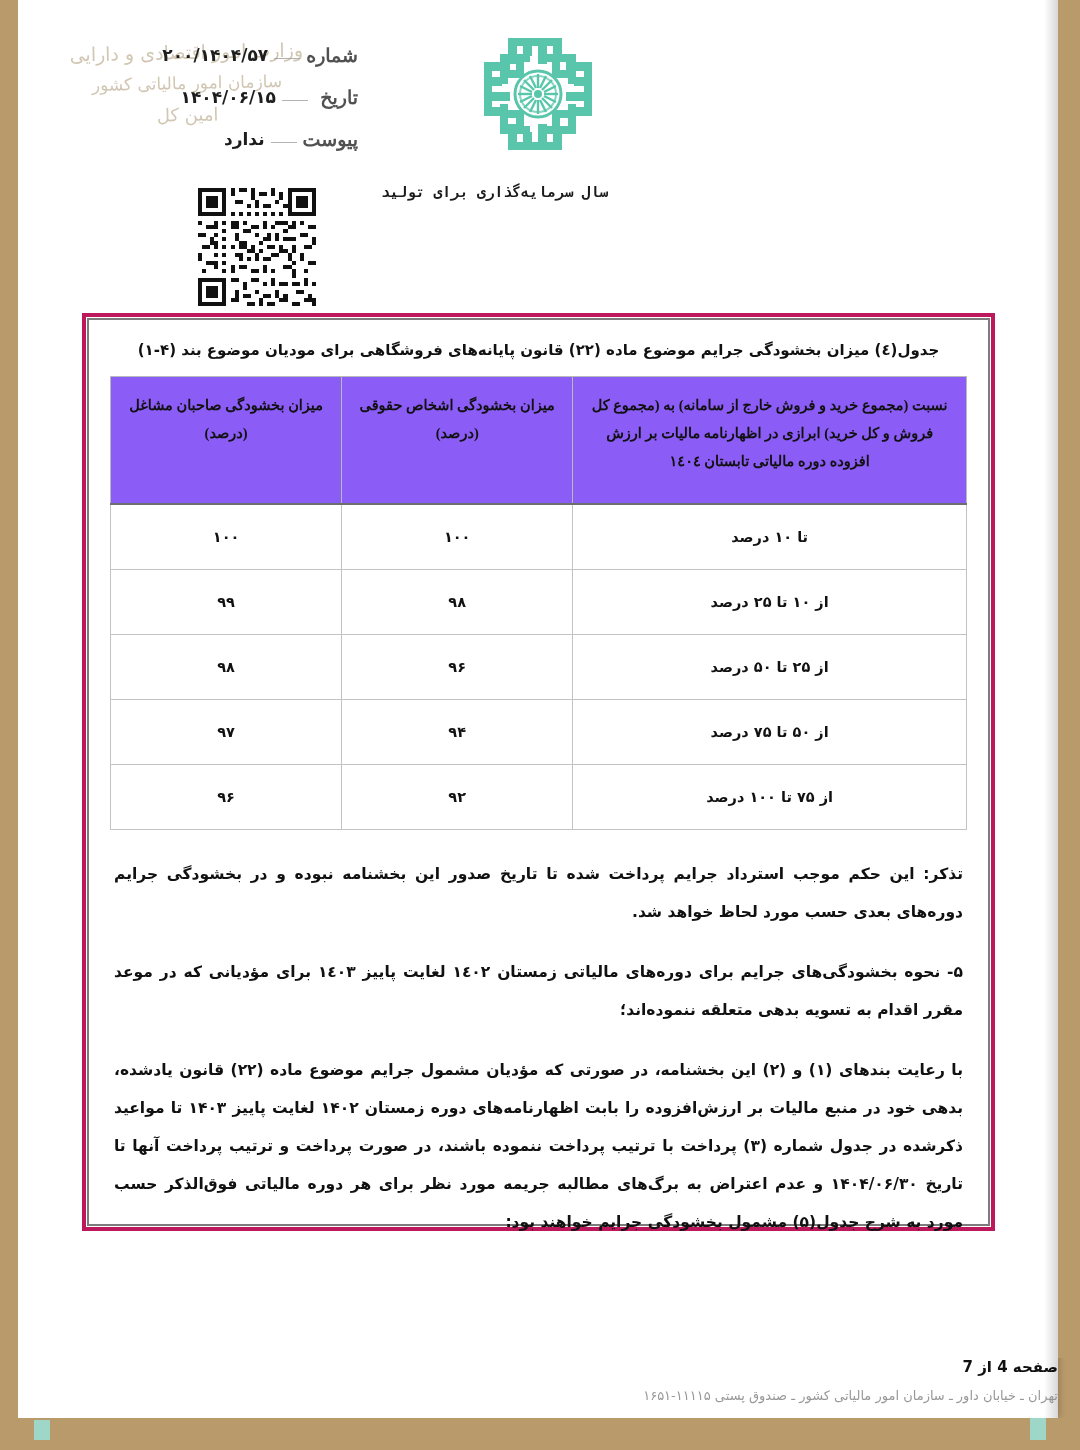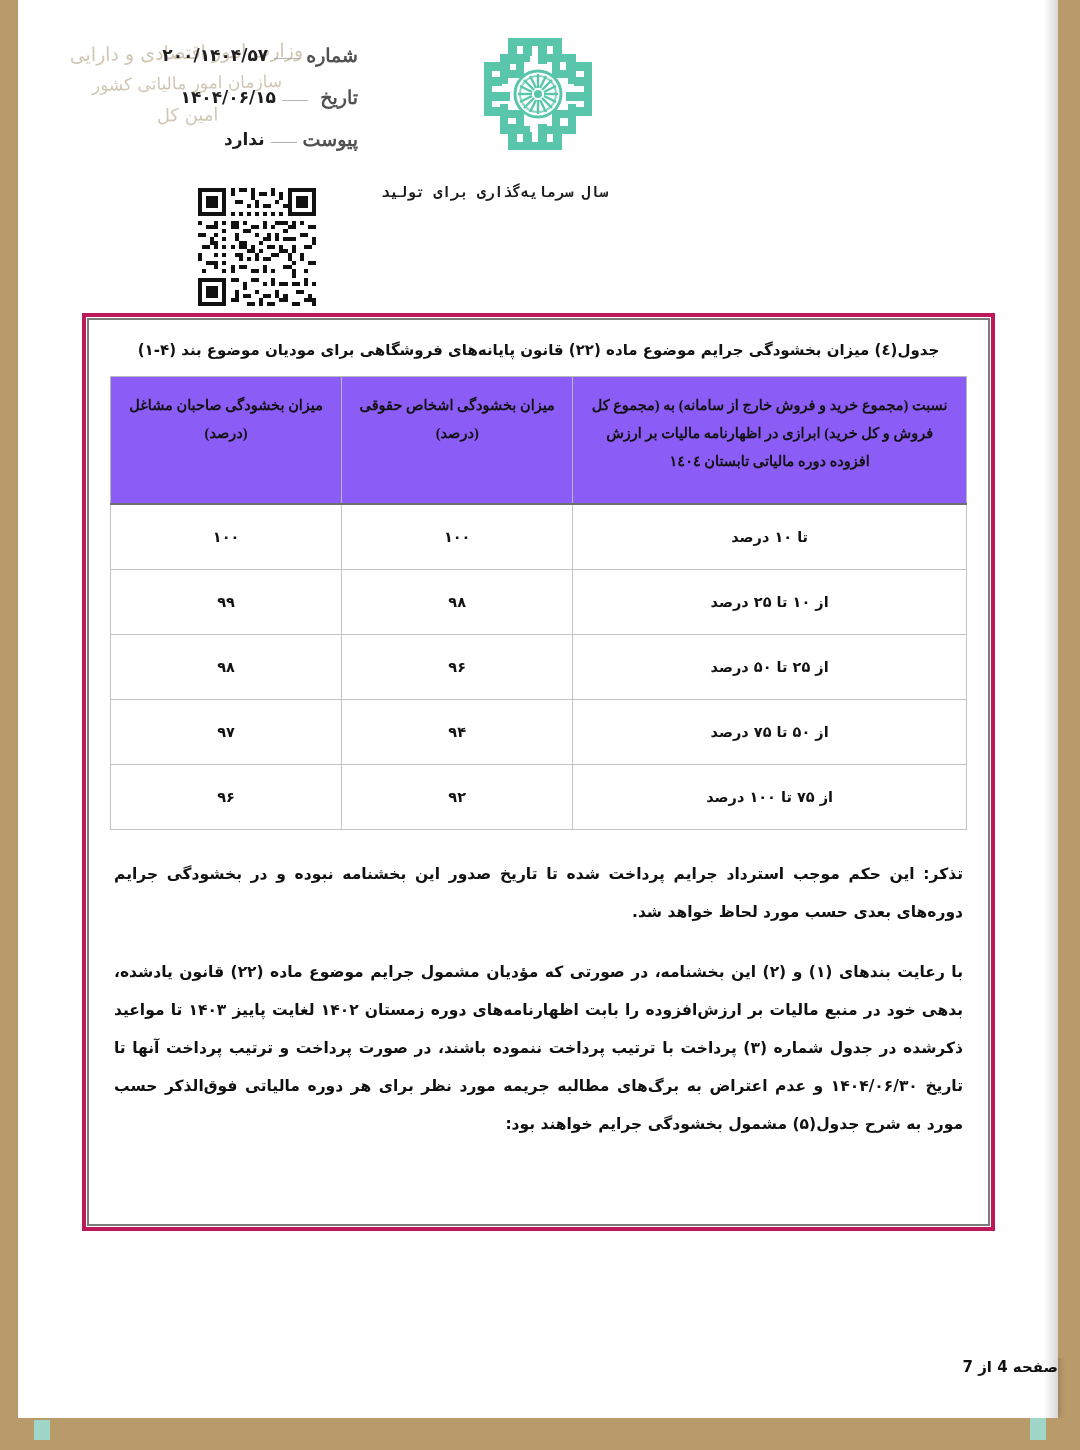"۵- نحوه بخشودگی‌های جرایم برای" p.para { html: none -> <p>۵- نحوه بخشودگی‌های جرایم برای دوره‌های مالیاتی زمستان ١٤٠٢ لغایت پاییز ١٤٠٣ برای مؤدیانی که در موعد مقرر اقدام به تسویه بدهی متعلقه ننموده‌اند؛</p> }
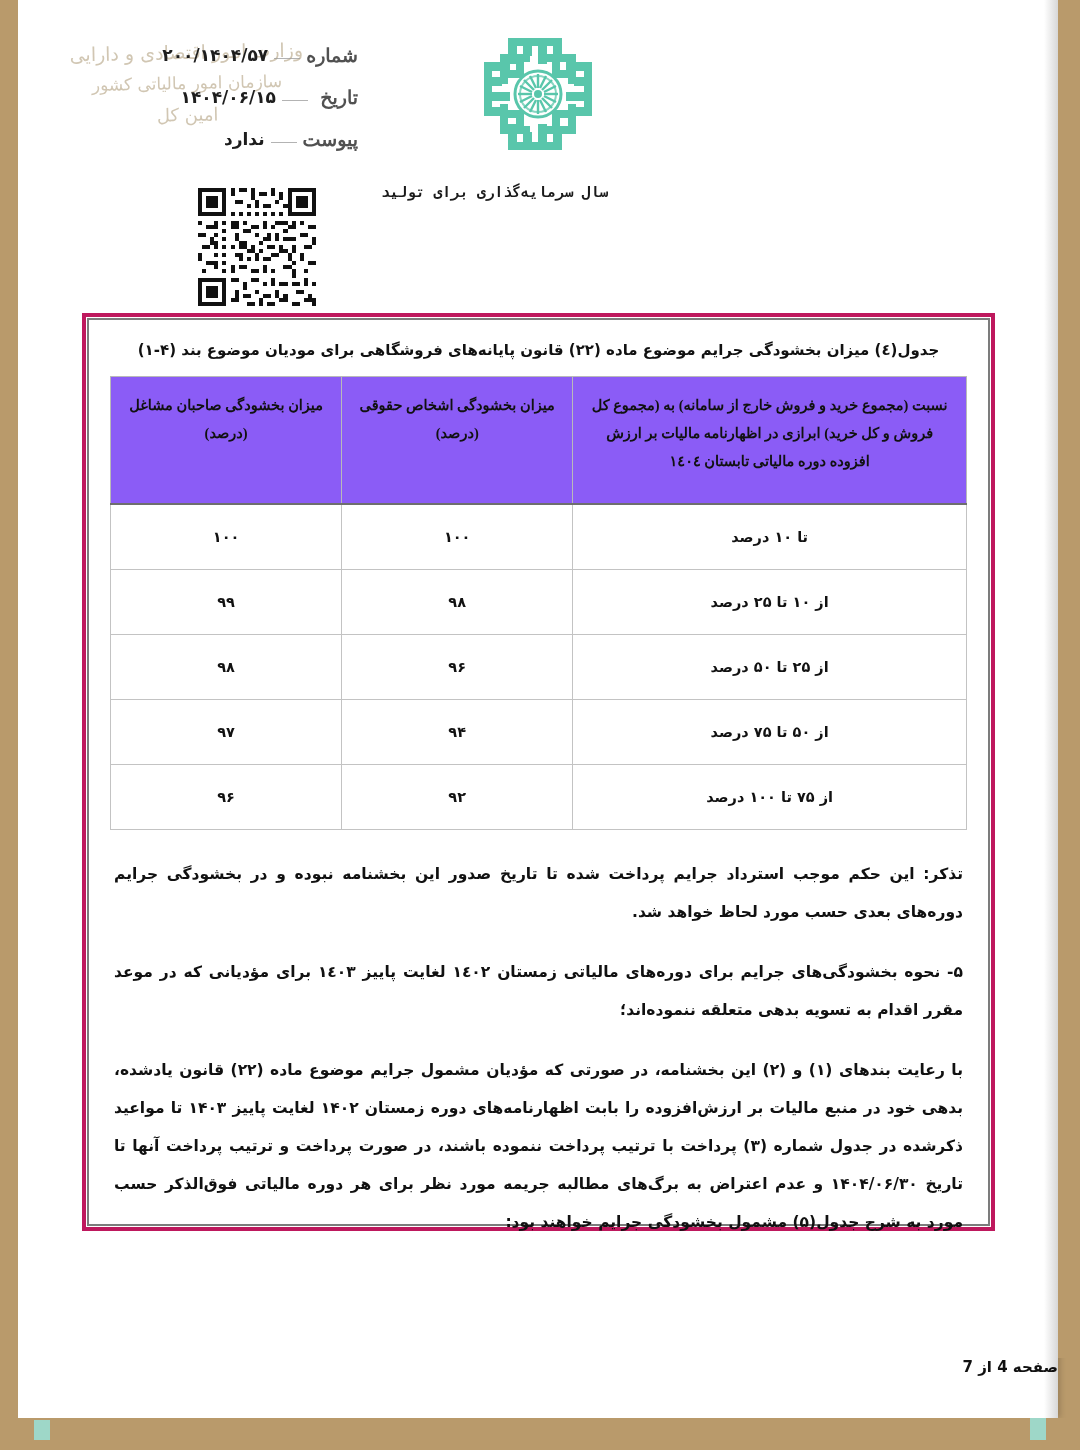"تهران ـ خیابان داور ـ" div { html: none -> <div>تهران ـ خیابان داور ـ سازمان امور مالیاتی کشور ـ صندوق پستی ۱۱۱۱۵-۱۶۵۱</div> }
